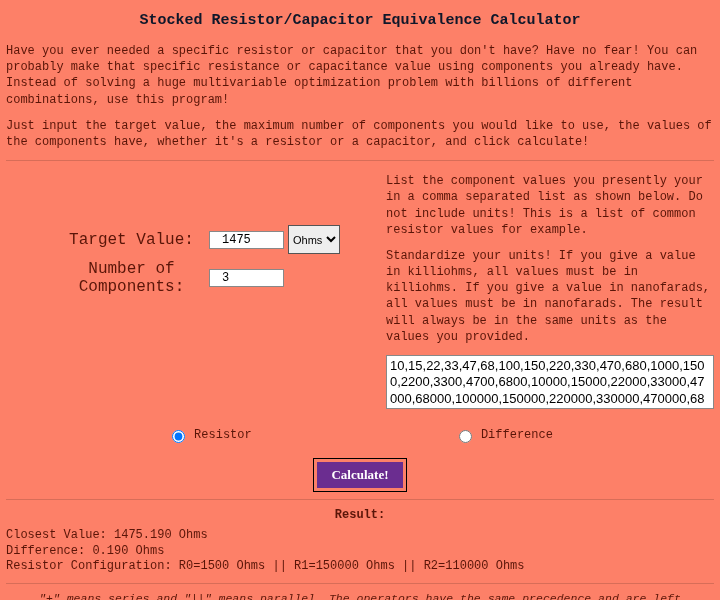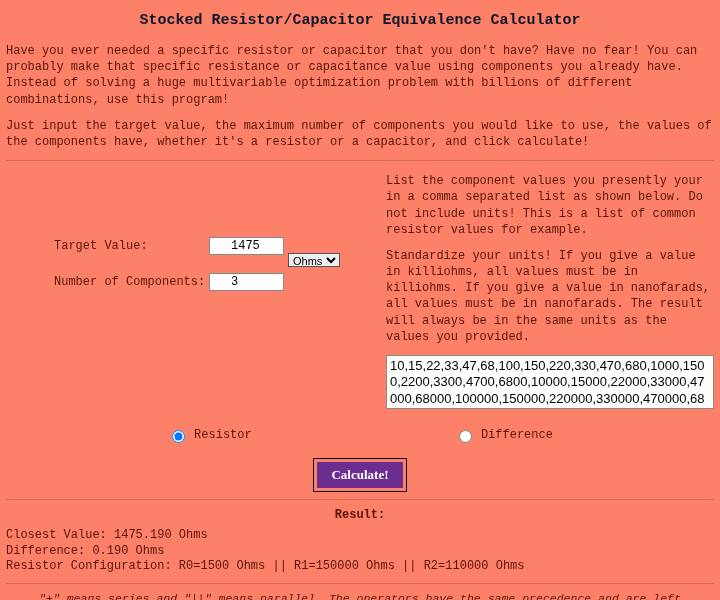"Target Value:" .field-row label { font-size: 12px -> 16px; text-align: none -> center }
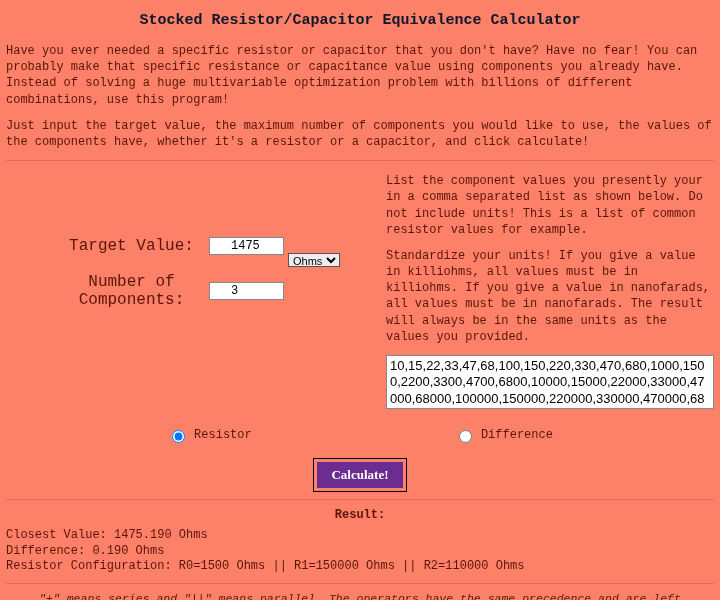"1475" .field-row input[type="text"] { padding: 1px 21px -> 1px 12px }
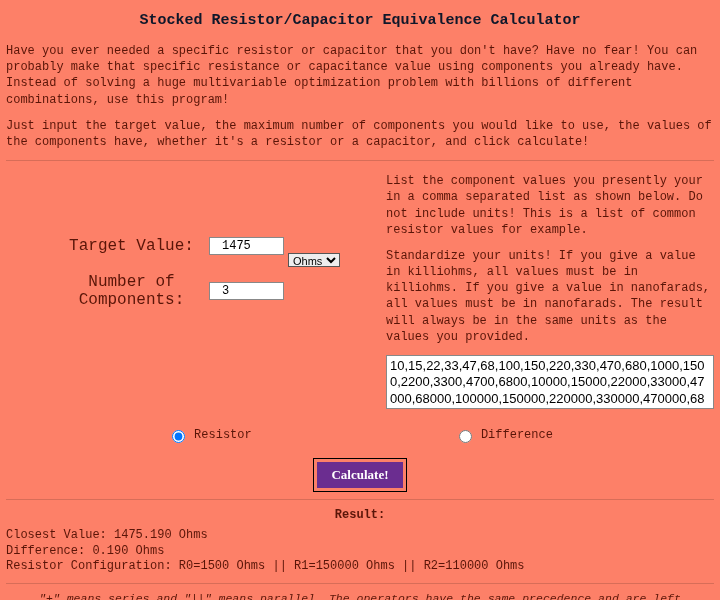"Ohms" .field-row select { height: 14px -> 29px; margin-top: 28px -> none }
